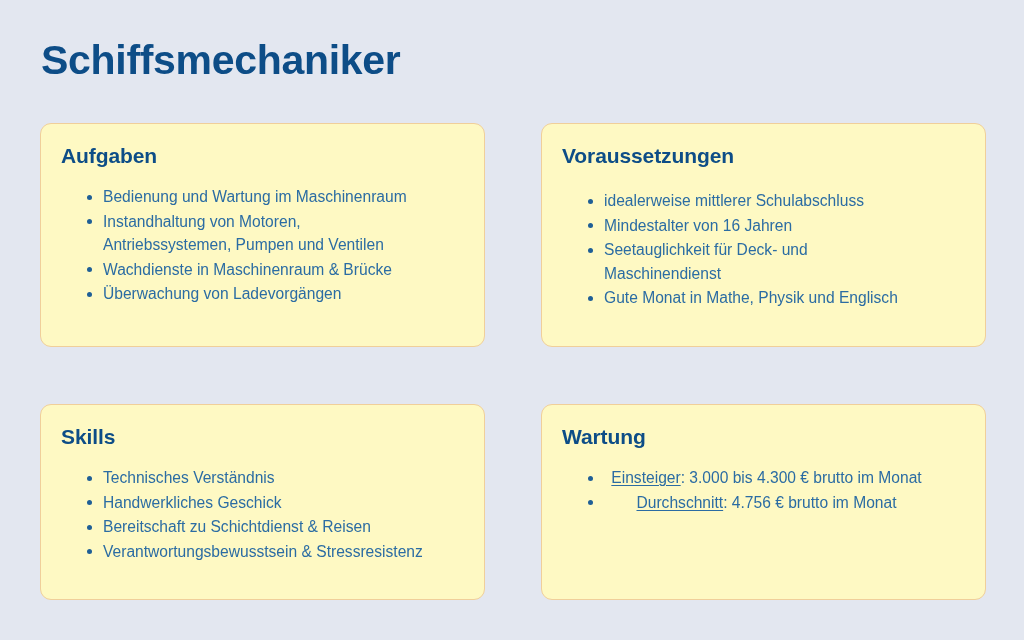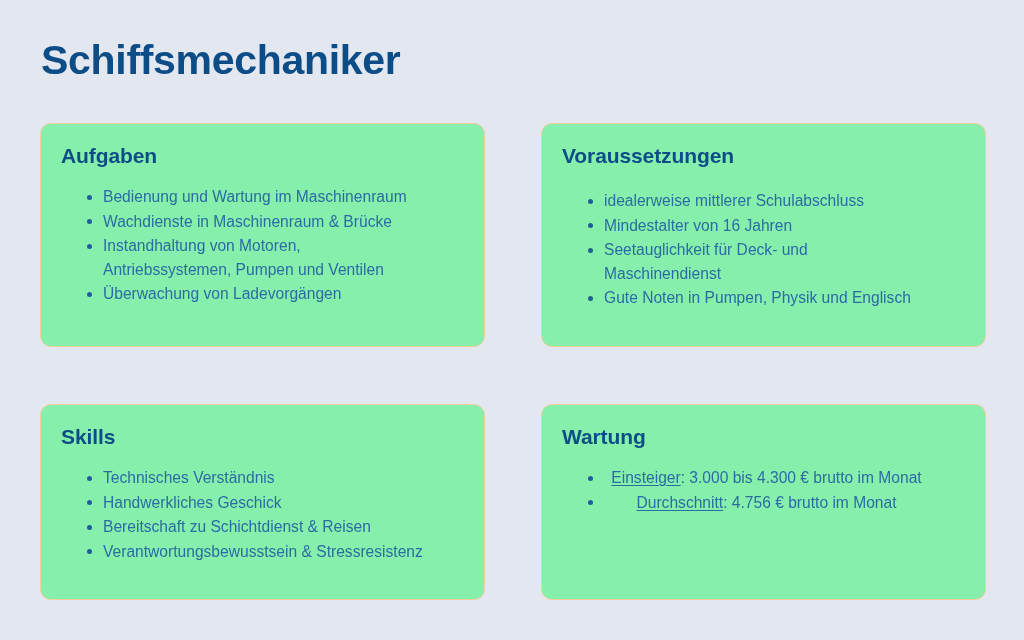"Aufgaben" .card { background: #86efac -> #fef9c3 }
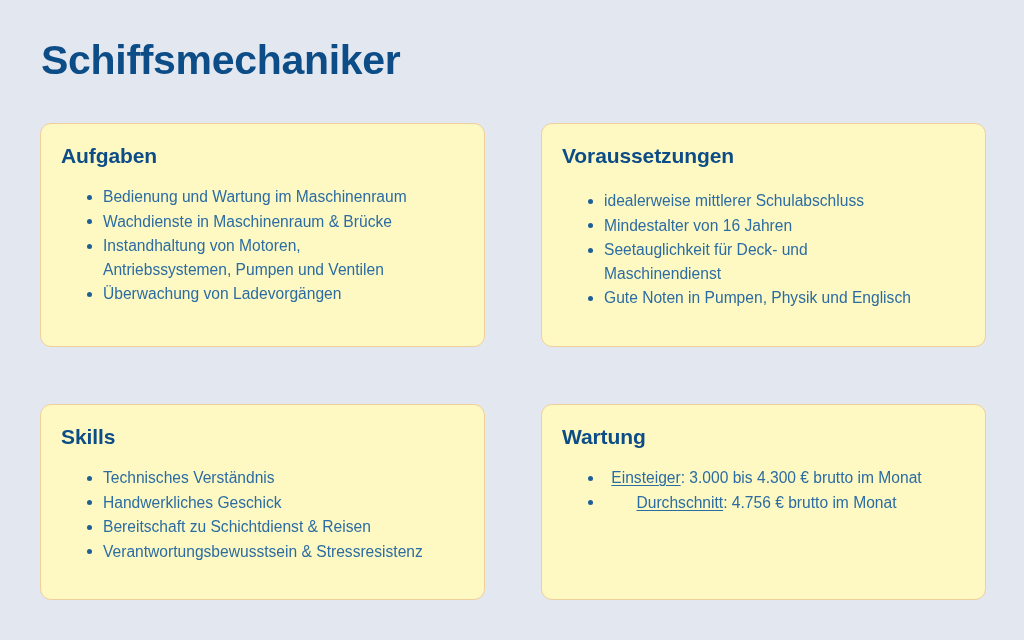"Wachdienste in Maschinenraum & Brücke" li { order: before "Instandhaltung von Motoren," -> after "Instandhaltung von Motoren," }
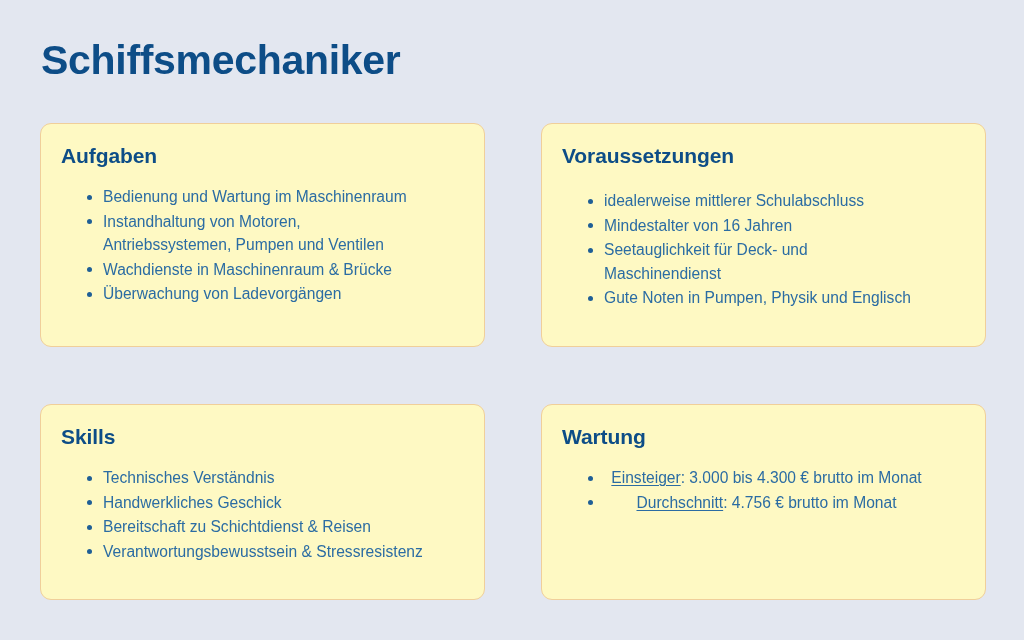"Gute Noten in Pumpen, Physik" li { text: Noten in Pumpen -> Monat in Mathe }
